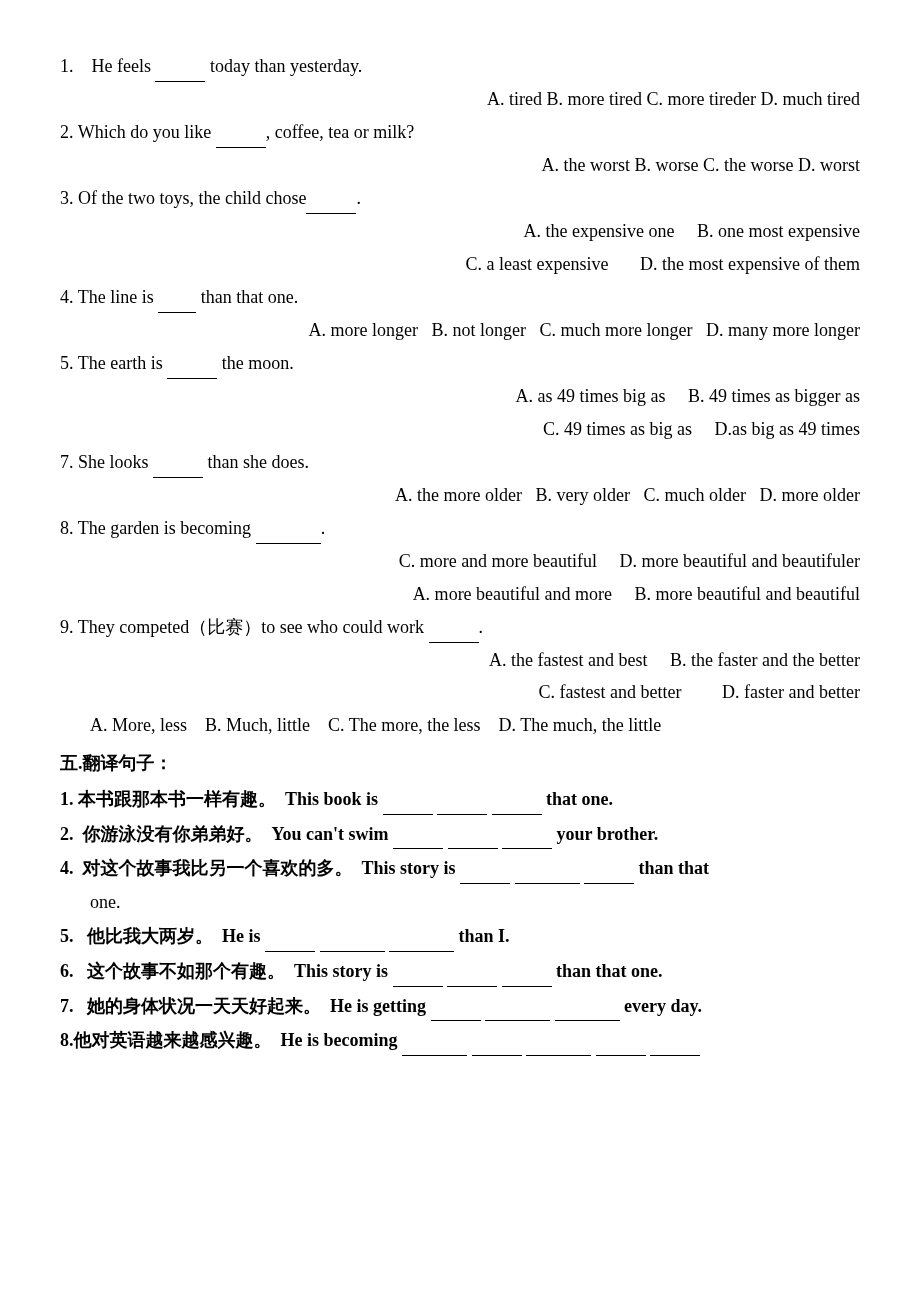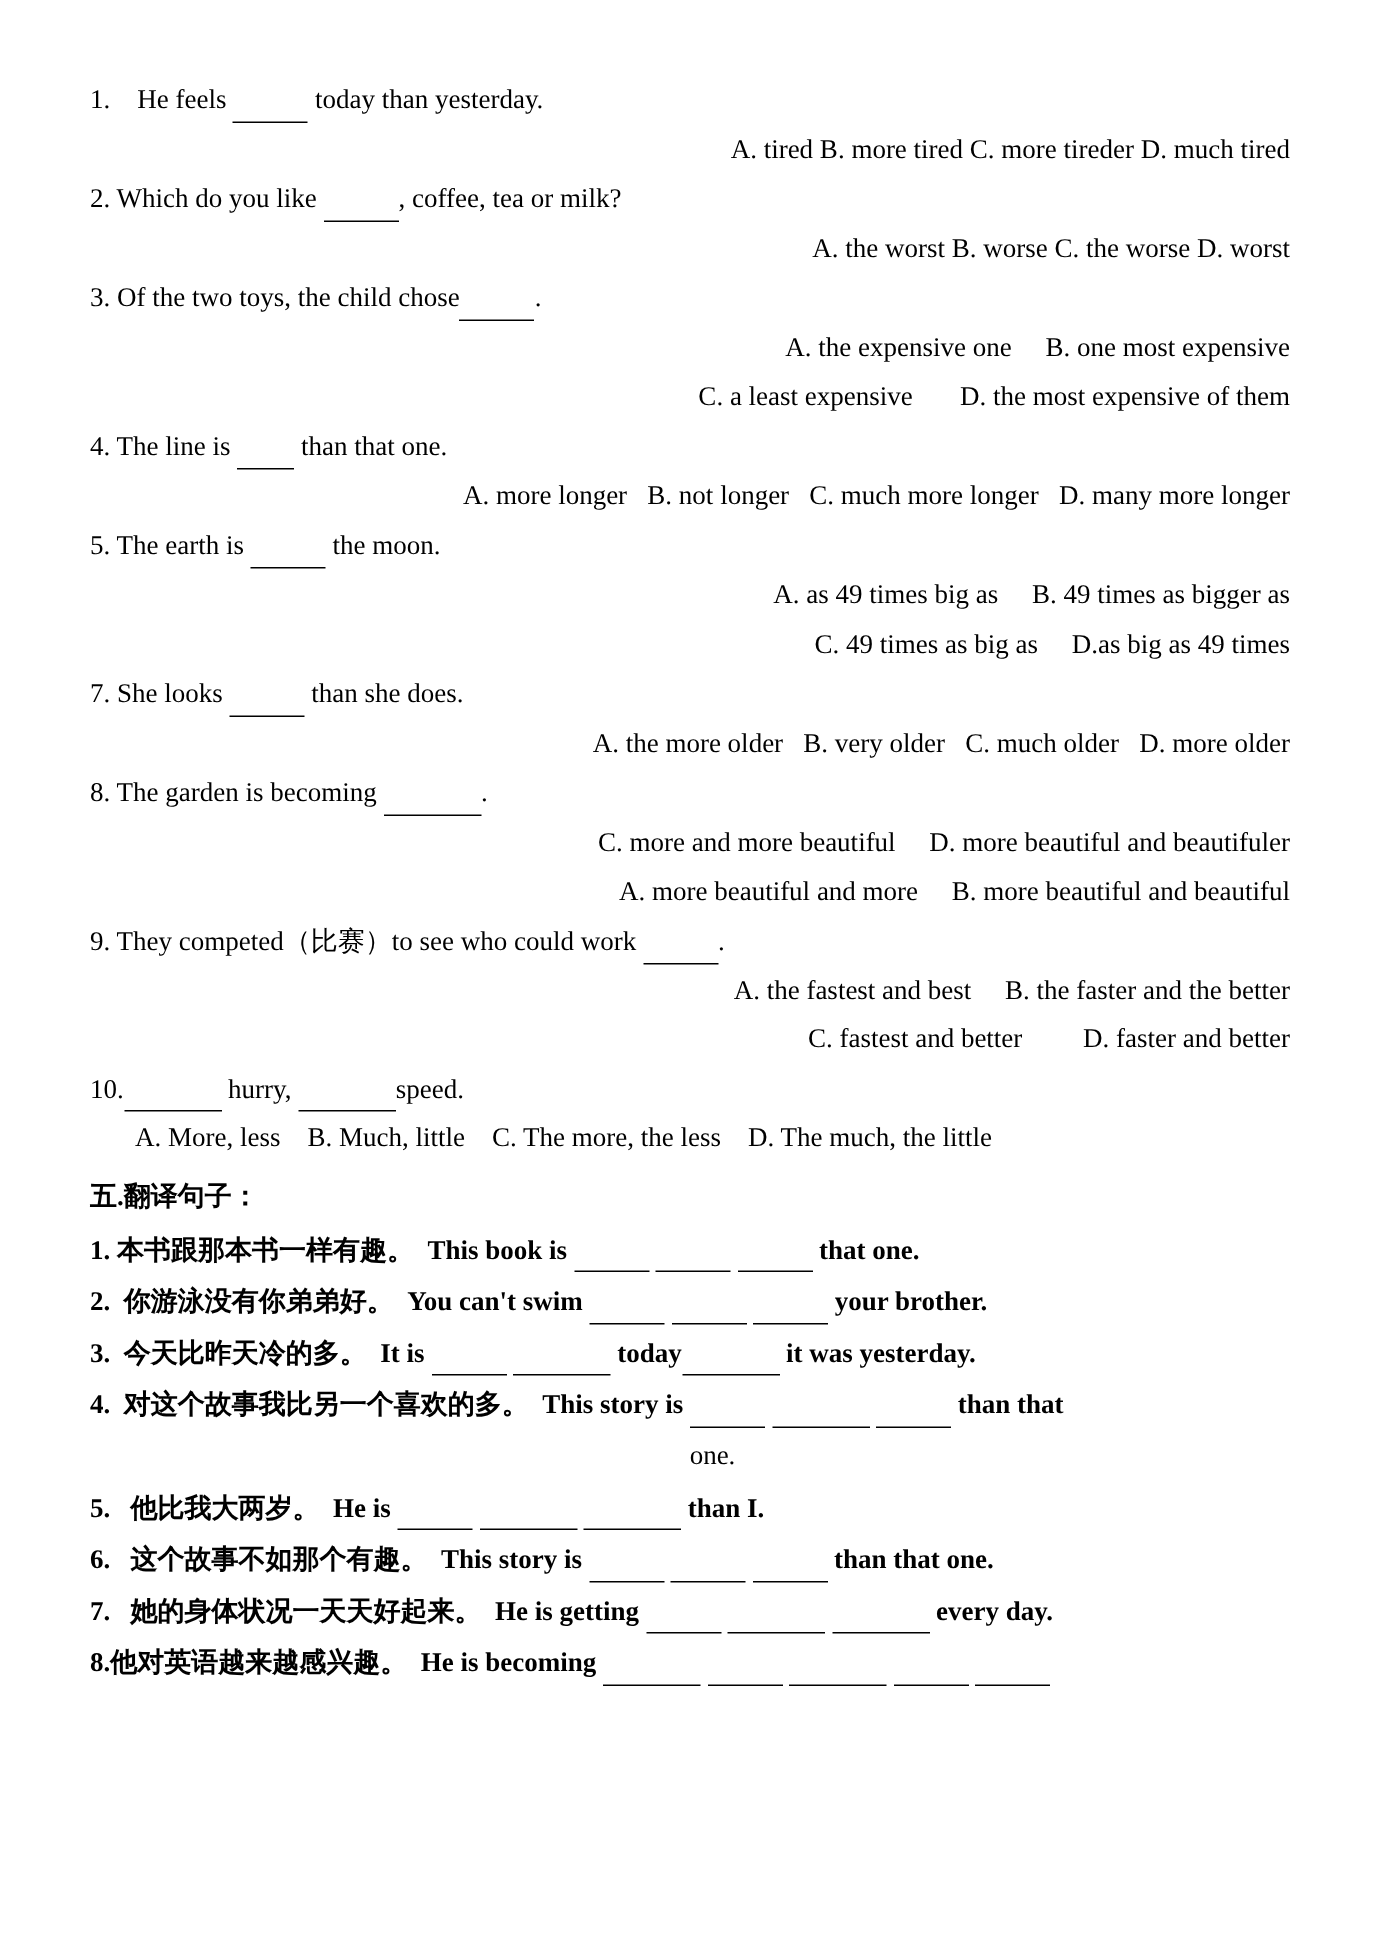"10. hurry, speed." span.question-line { html: <span>10.<span>&nbsp;&nbsp;&nbsp;&nbsp;&nbsp;&nbsp;</span> hurry, <span>&nbsp;&nbsp;&nbsp;&nbsp;&nbsp;&nbsp;&nbsp;</span>speed.</span> -> none }
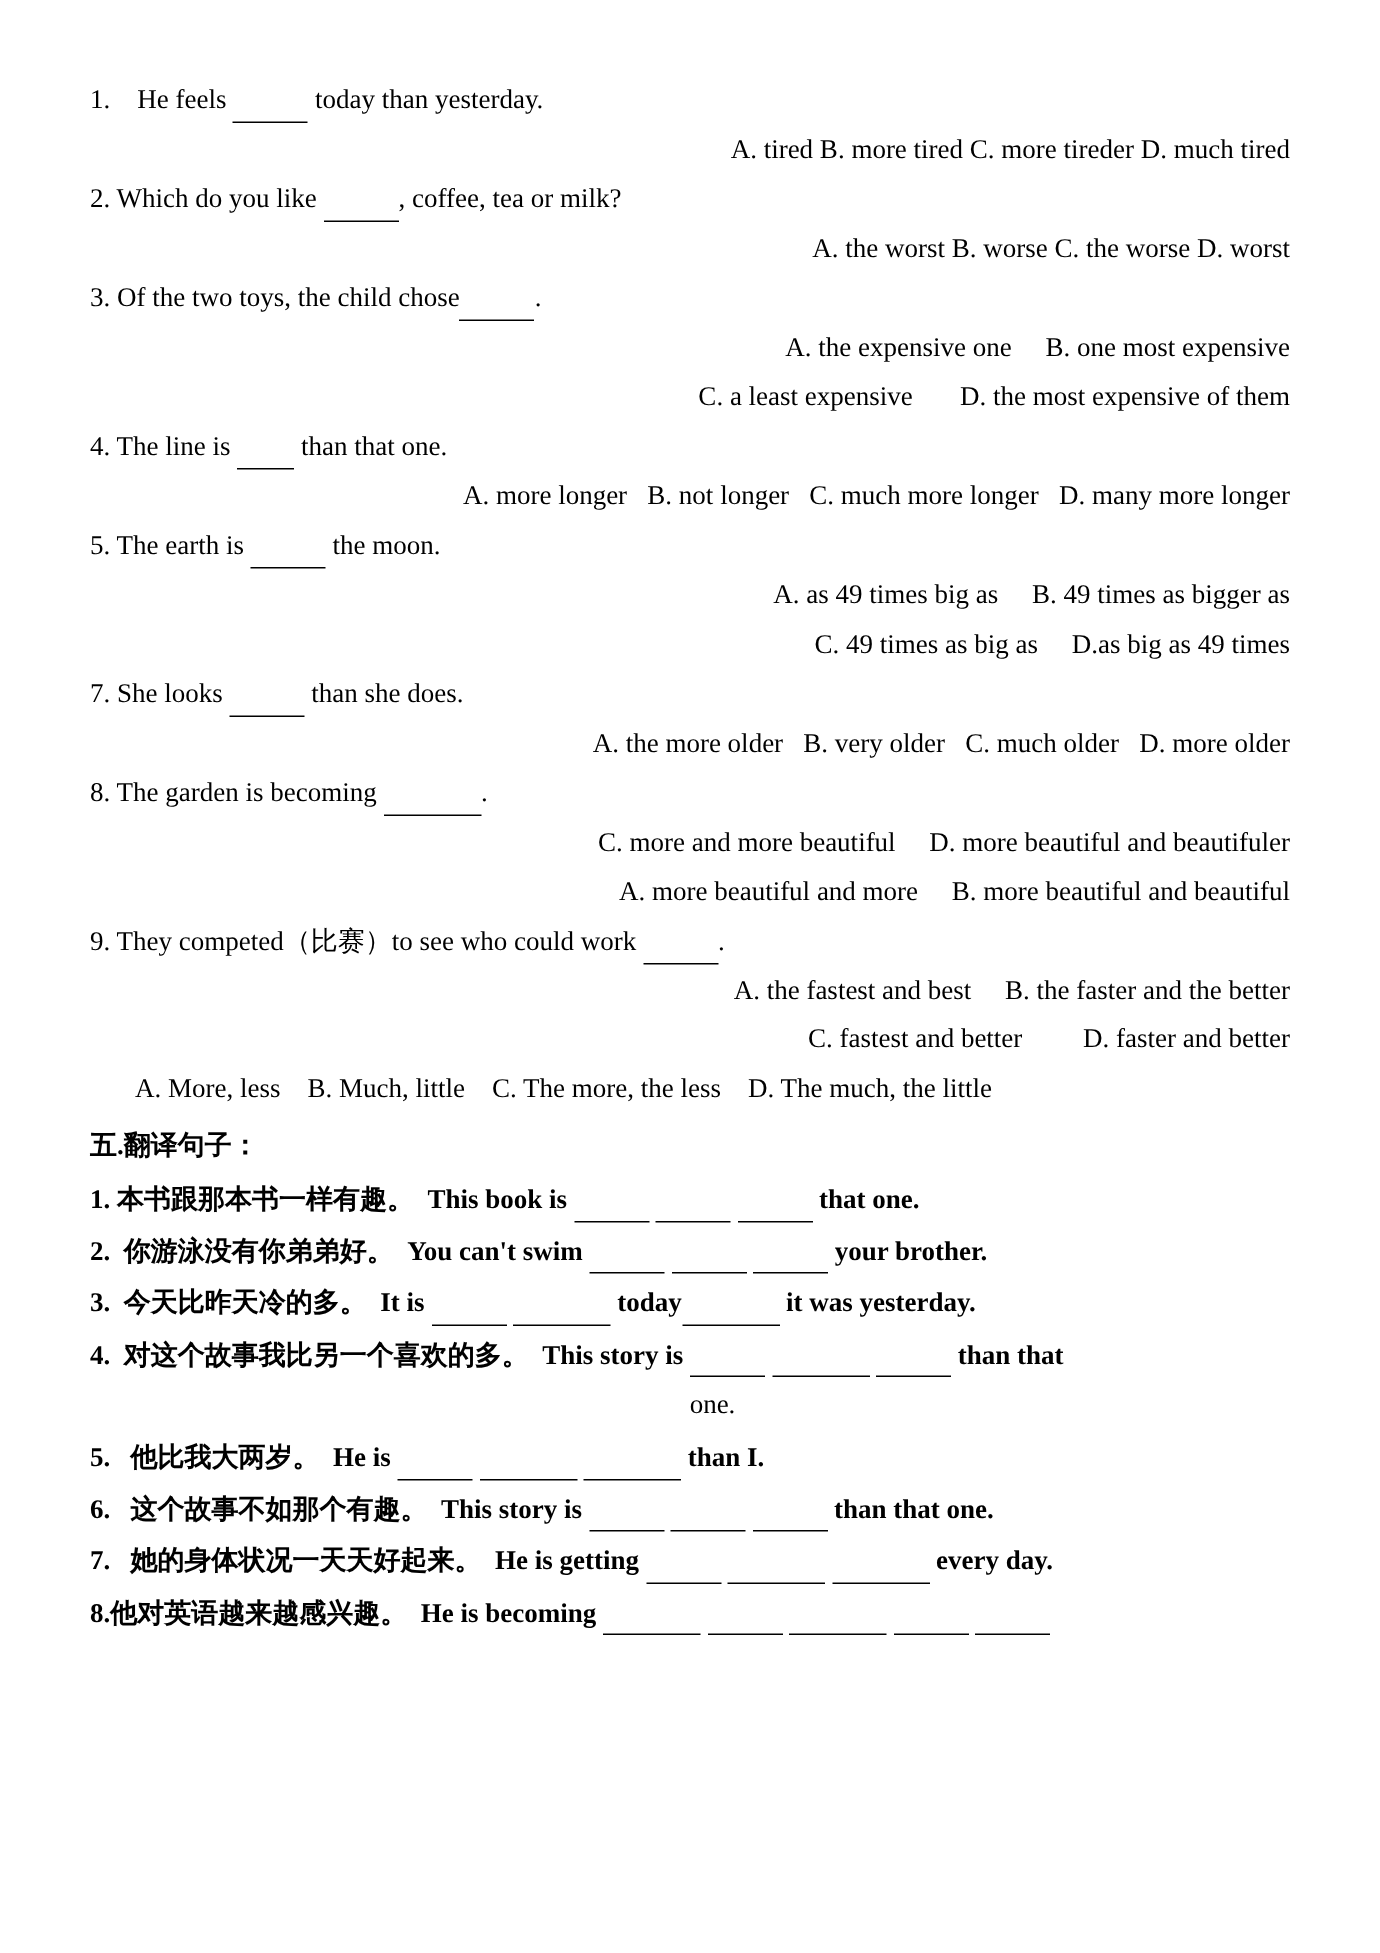"3. 今天比昨天冷的多。 It is today" div.translate-block { html: <div> <span>3. &nbsp;今天比昨天冷的多。 &nbsp;It is <span>&nbsp;&nbsp;&nbsp;&nbsp;&nbsp;</span> <span>&nbsp;&nbsp;&nbsp;&nbsp;&nbsp;&nbsp;&nbsp;</span> today<span>&nbsp;&nbsp;&nbsp;&nbsp;&nbsp;&nbsp;&nbsp;</span> it was yesterday.</span> </div> -> none }
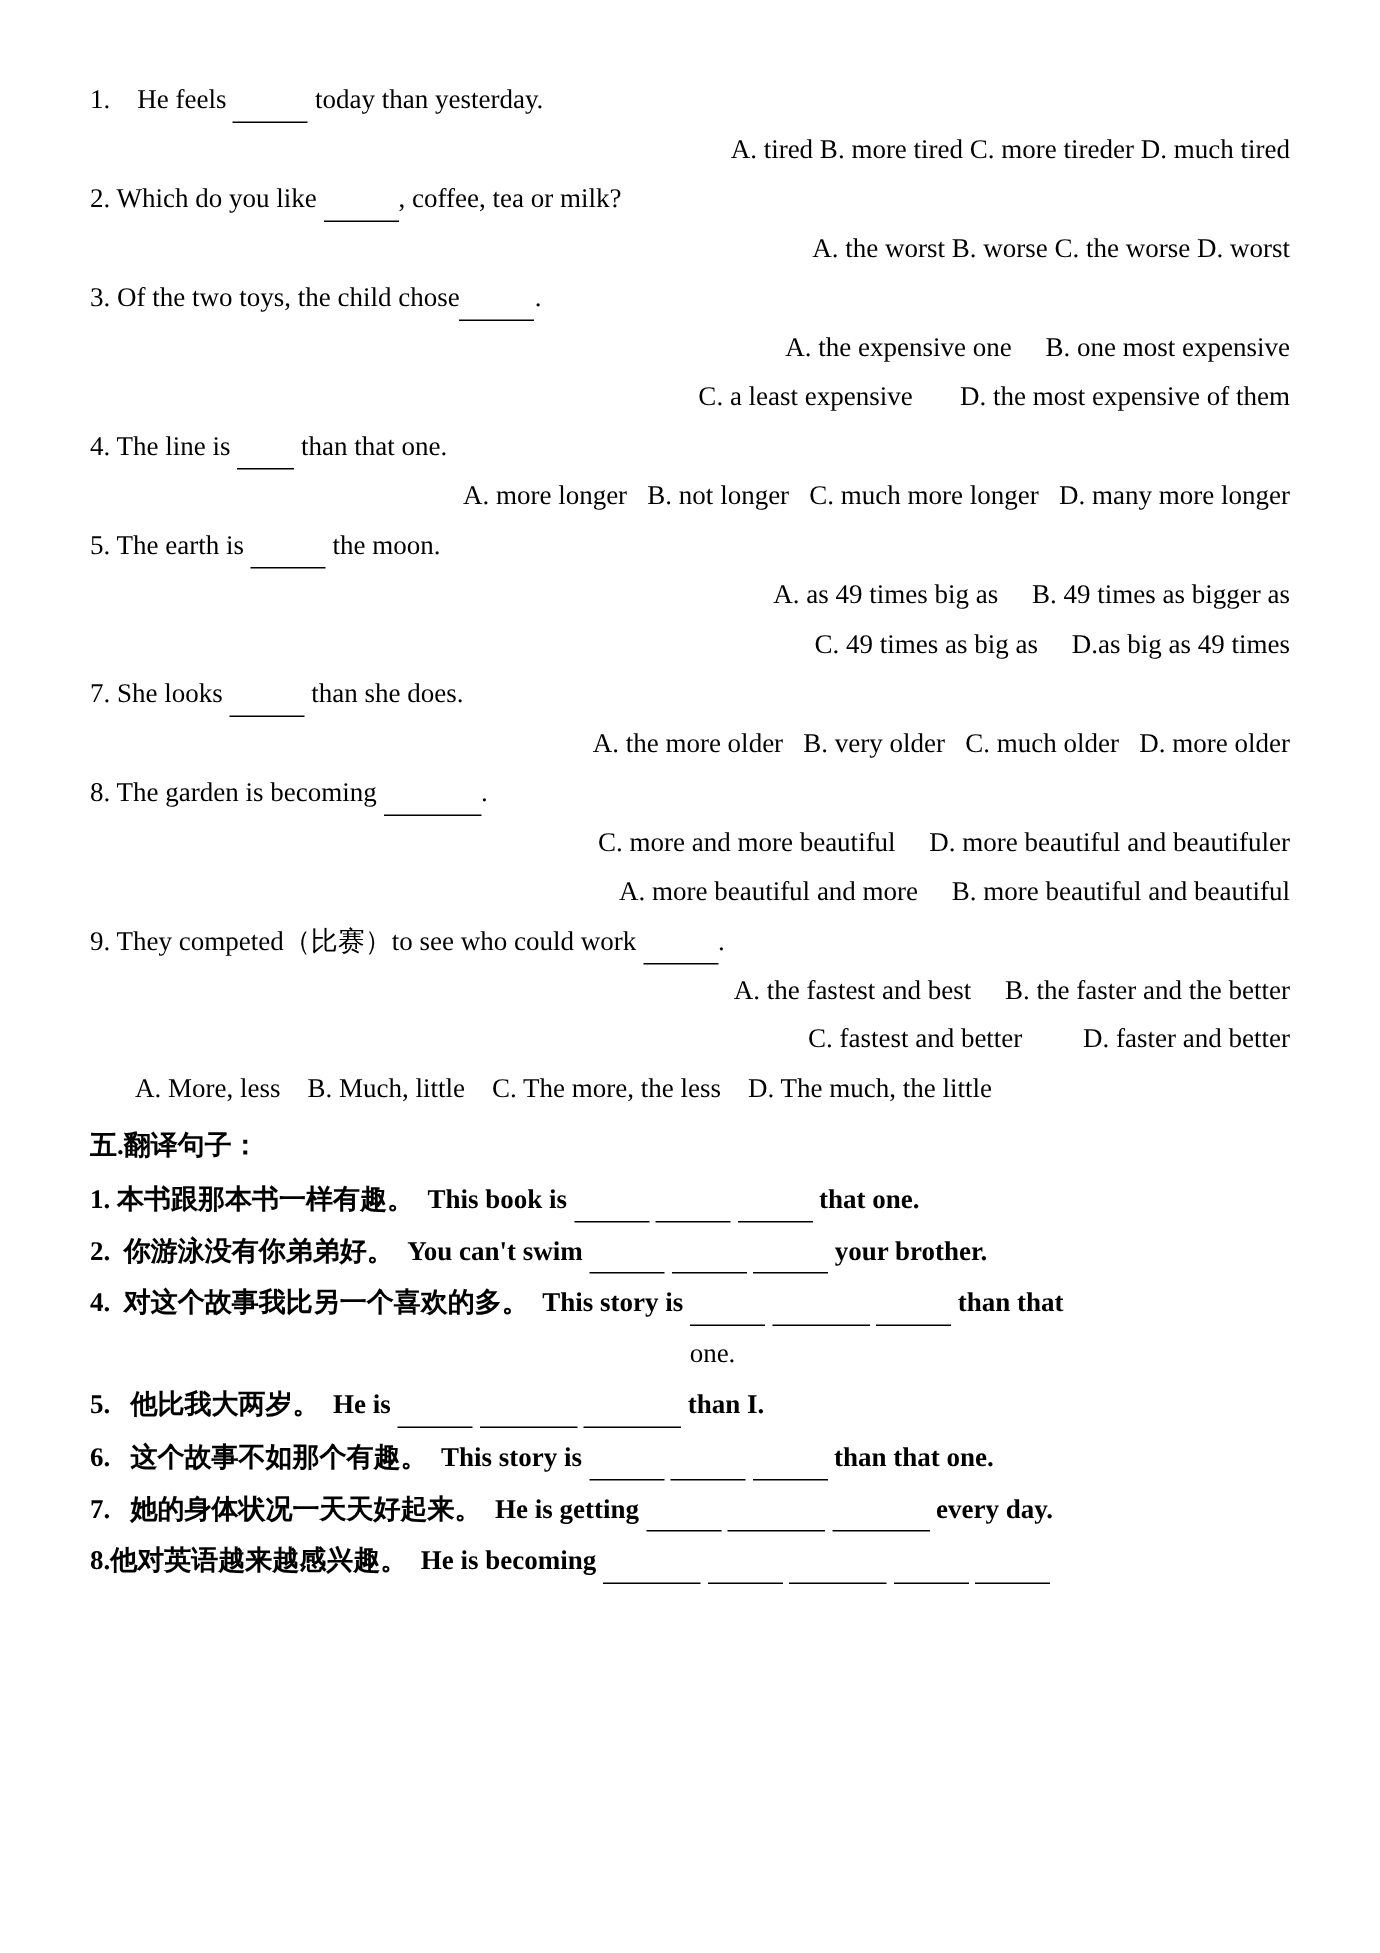"one." .translate-line-indent { text-align: center -> none }
